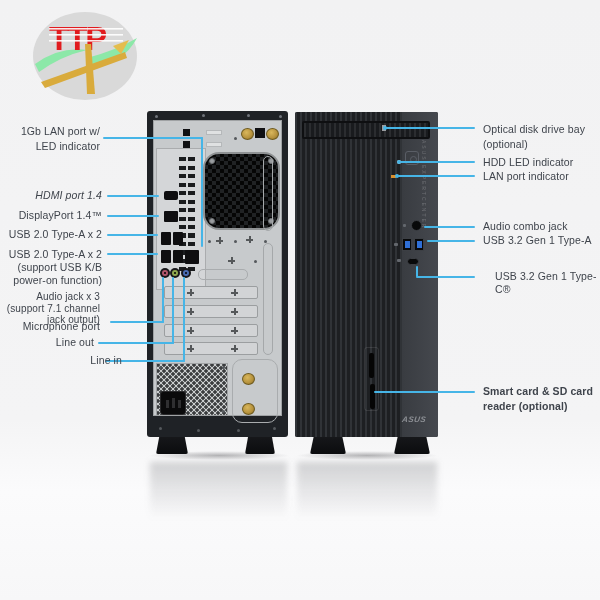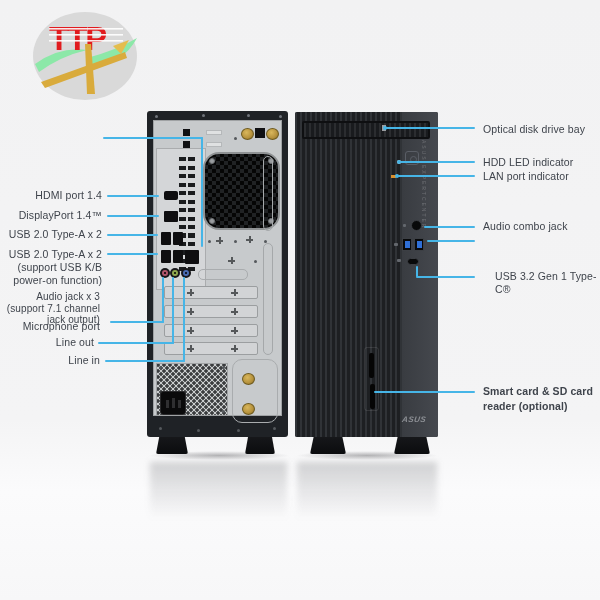"1Gb LAN port w/" span { html: none -> <span>1Gb LAN port w/</span> }
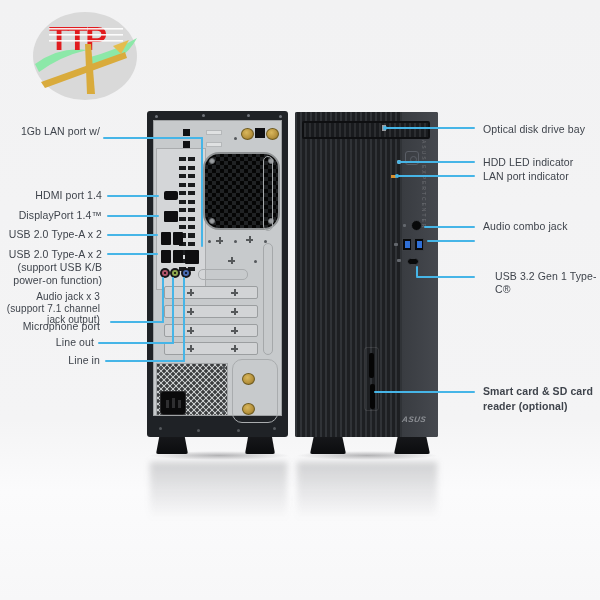"LED indicator" span { html: none -> <span>LED indicator</span> }
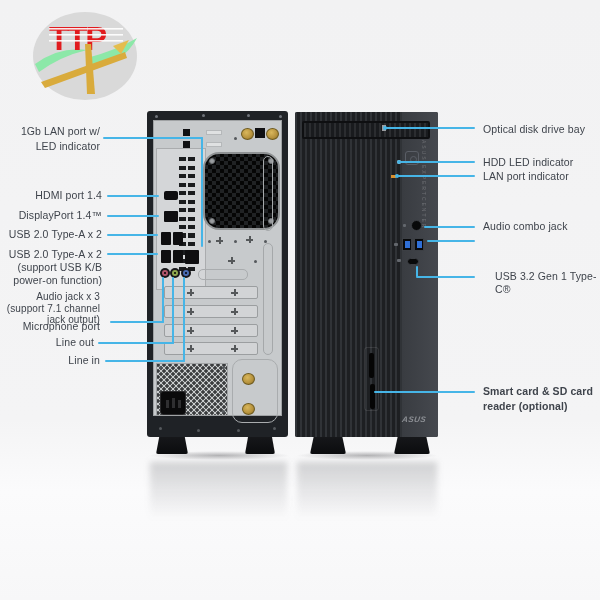"(optional)" span { html: none -> <span>(optional)</span> }
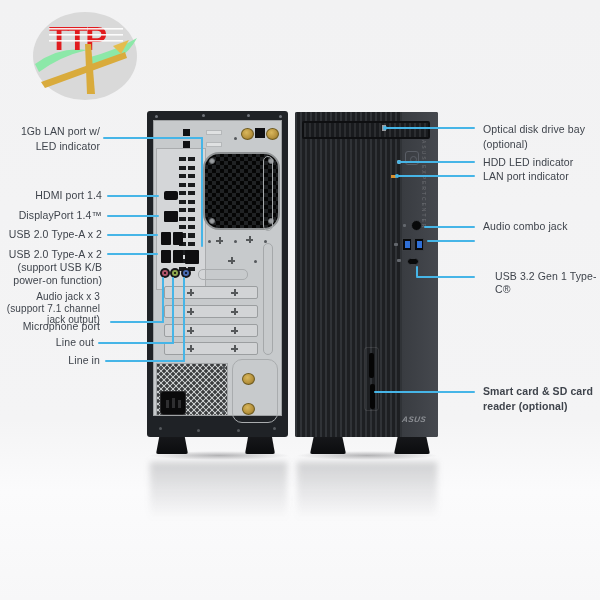"HDMI port 1.4" div.lbl { font-style: none -> italic }
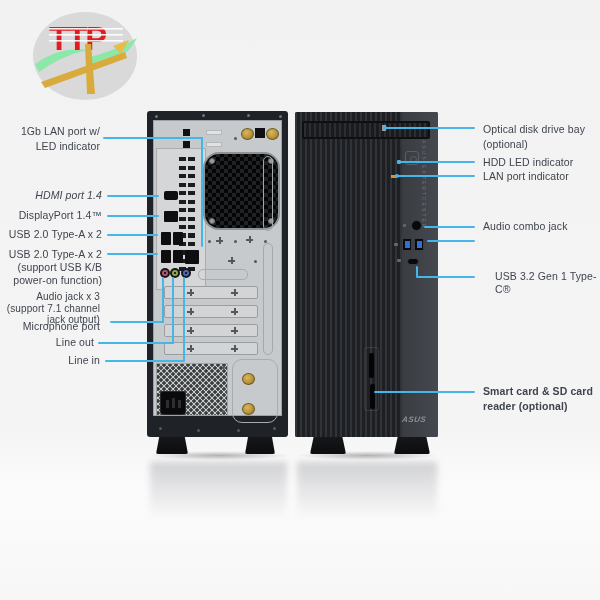"USB 3.2 Gen 1 Type-A" span { html: none -> <span>USB 3.2 Gen 1 Type-A</span> }
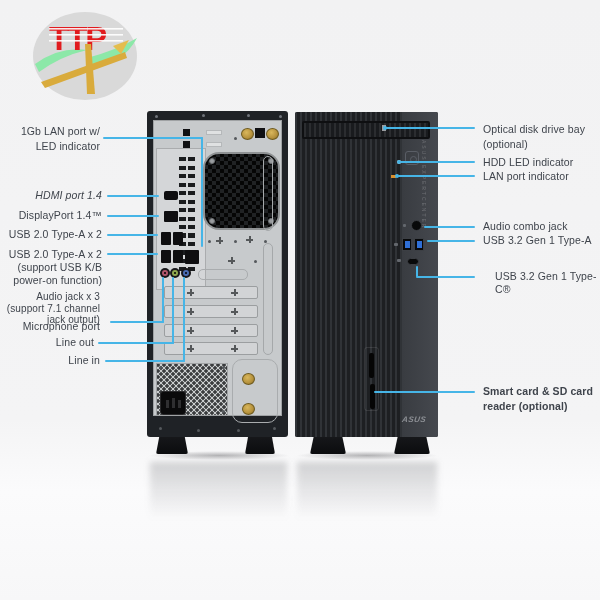"Line in" div.lbl { padding-left: none -> 22px }
